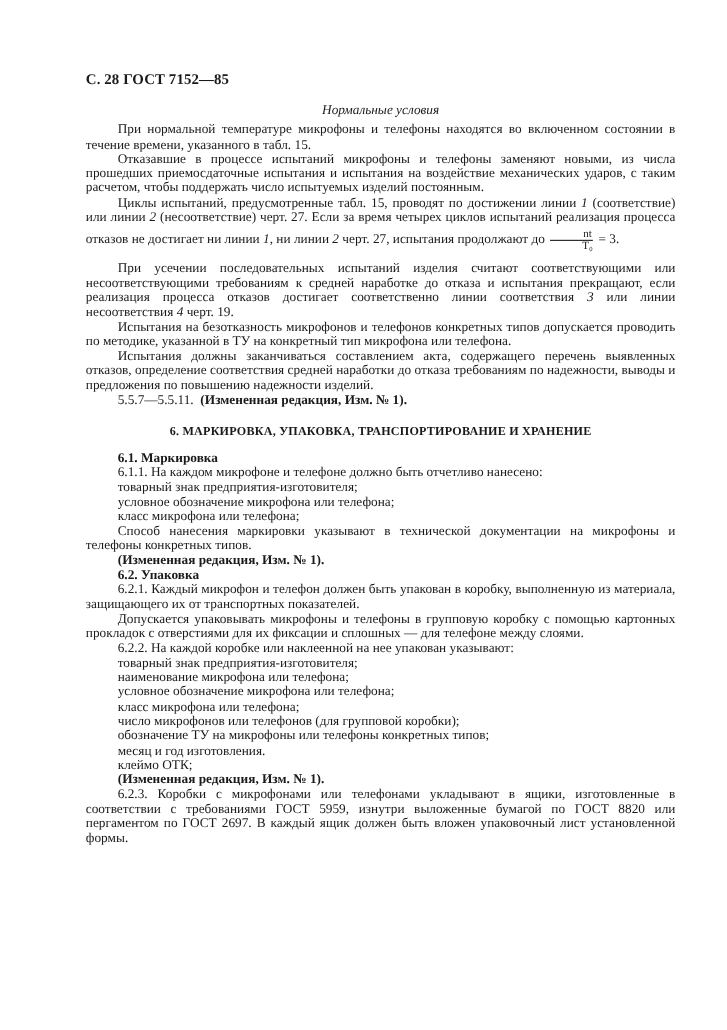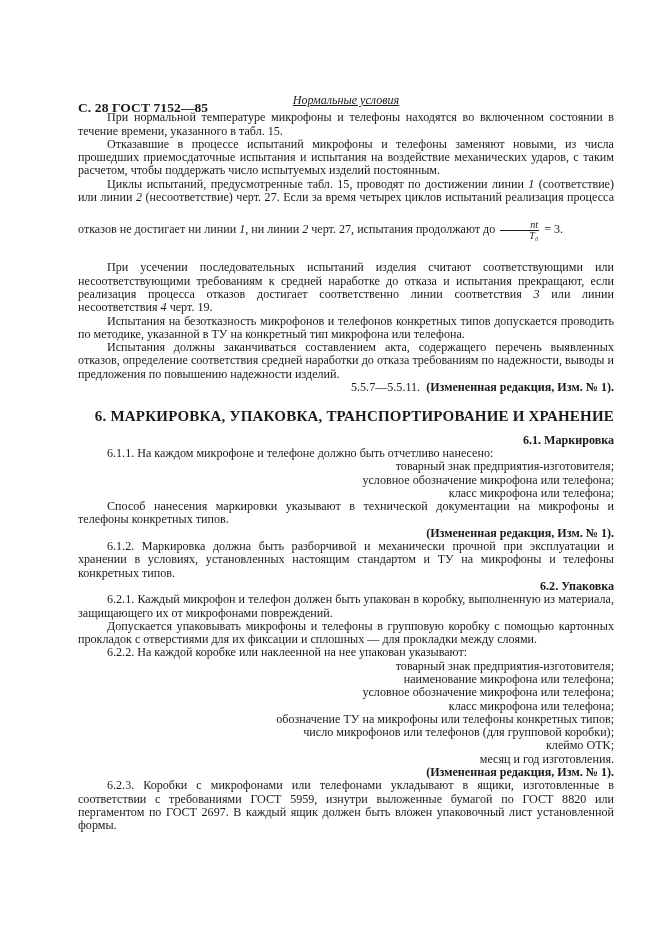"С. 28 ГОСТ 7152—85" .page-header { margin-top: 36px -> none }
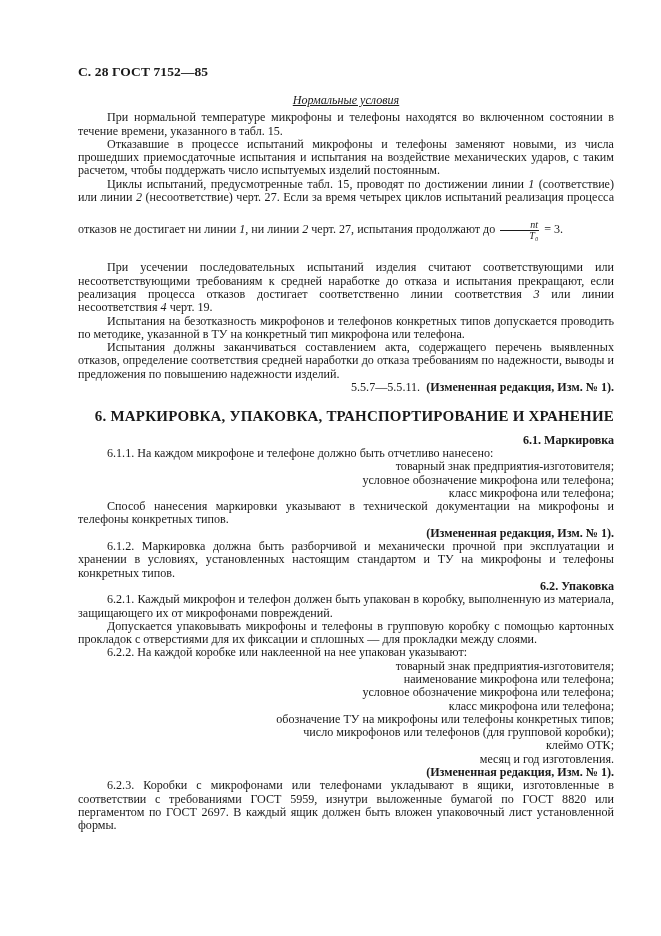"Нормальные условия" .subtitle { text-decoration: underline -> none }
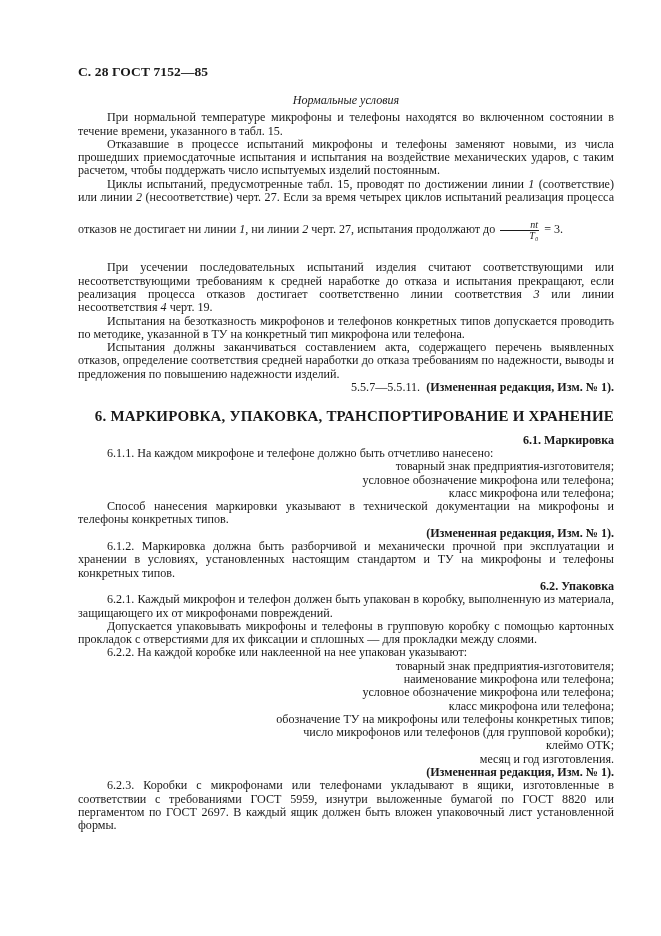"nt" .frac { font-style: italic -> none; margin: 16px 2px -> 4px 2px }
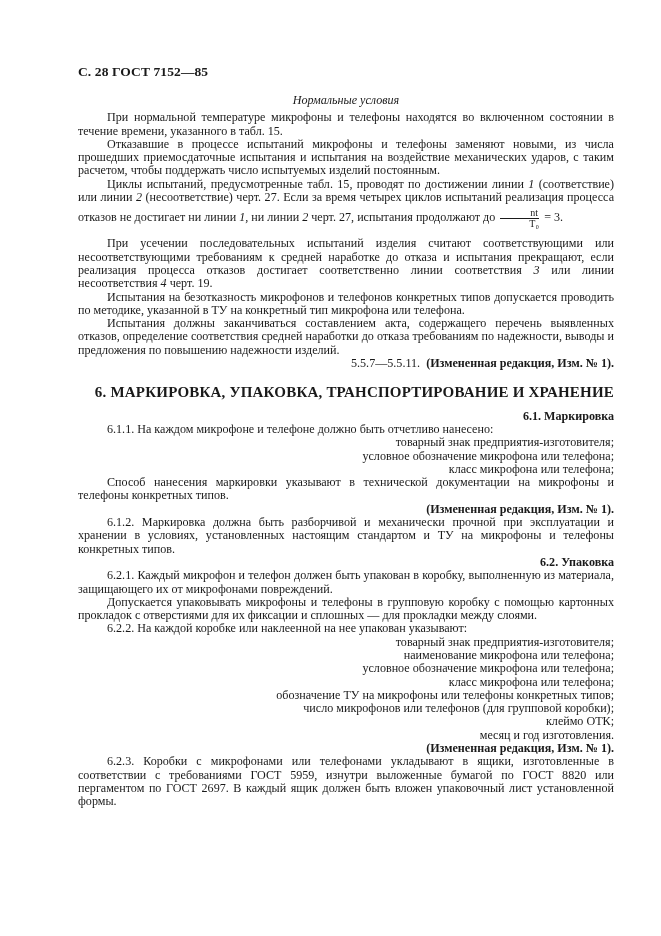"5.5.7—5.5.11. (Измененная редакция, Изм." p.ni { text-align: right -> left }
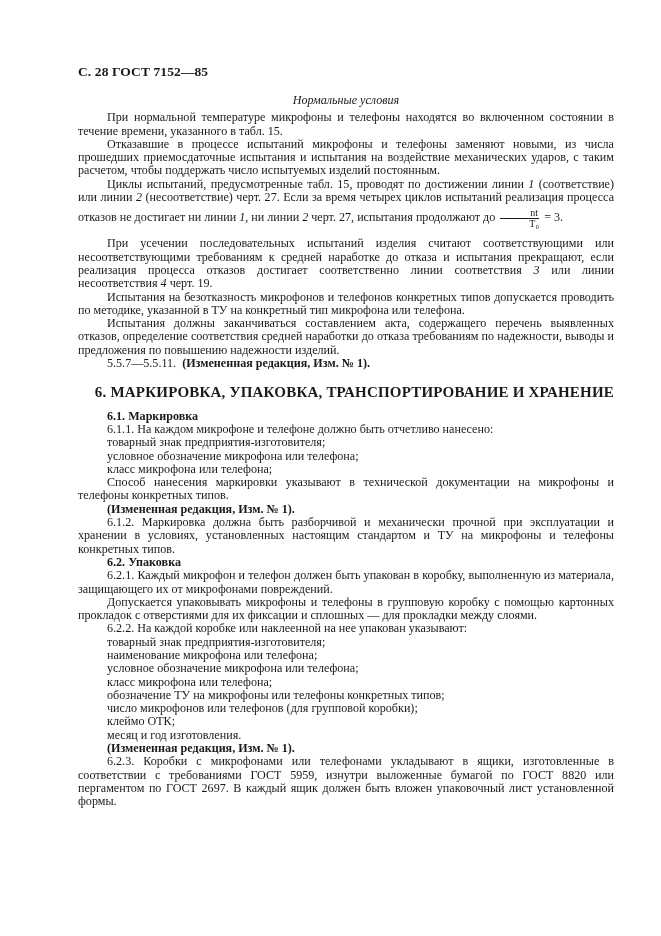"6. МАРКИРОВКА, УПАКОВКА," .section-title { font-size: 15px -> 11px; text-align: right -> center }
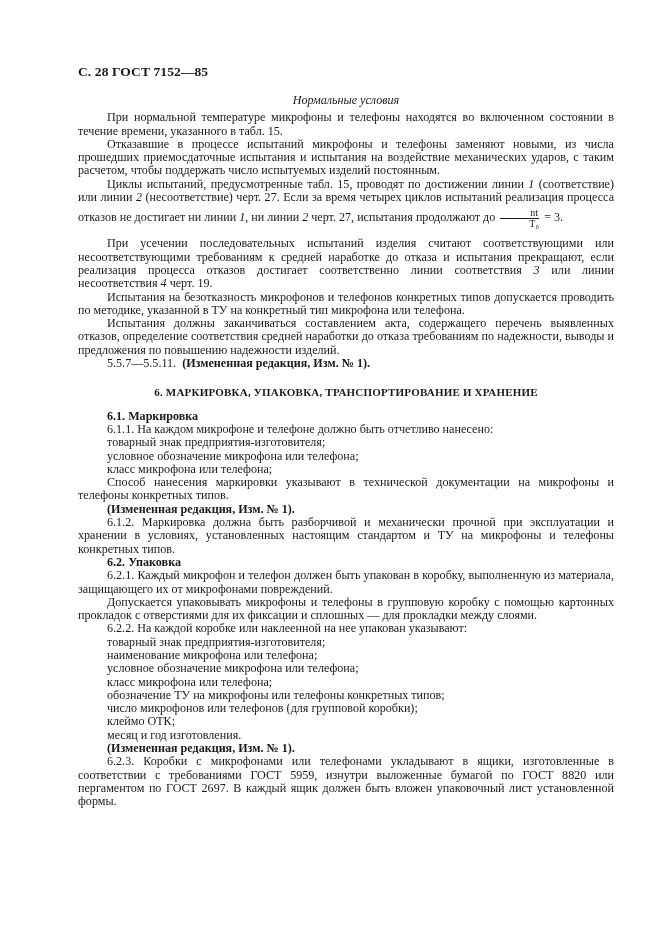"6.1.2. Маркировка должна быть" p { html: <p>6.1.2. Маркировка должна быть разборчивой и механически прочной при эксплуатации и хранении в условиях, установленных настоящим стандартом и ТУ на микрофоны и телефоны конкретных типов.</p> -> none }
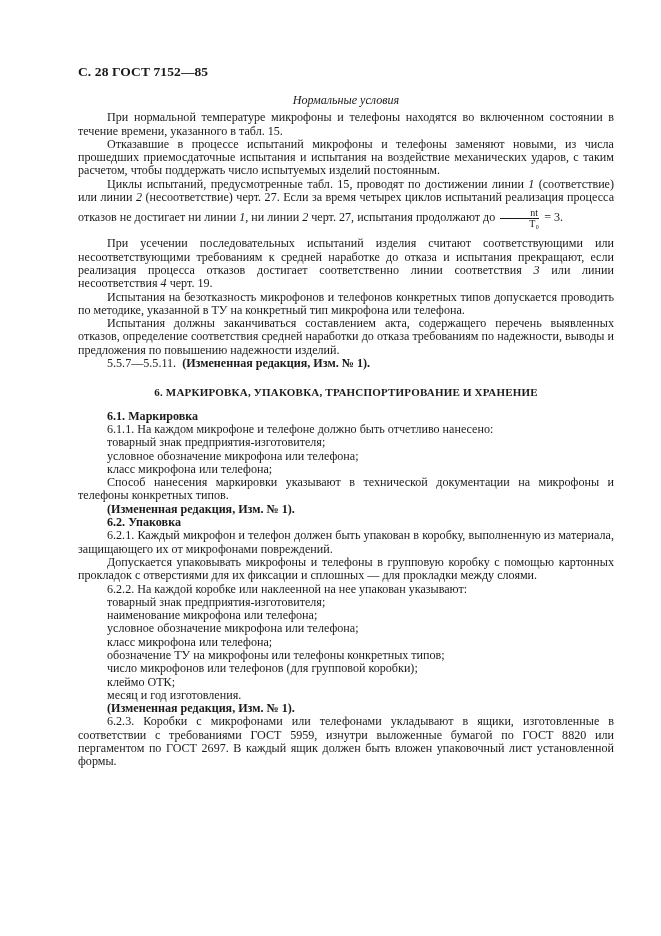"6.2.1. Каждый микрофон и телефон" p { text: микрофонами повреждений -> транспортных показателей }
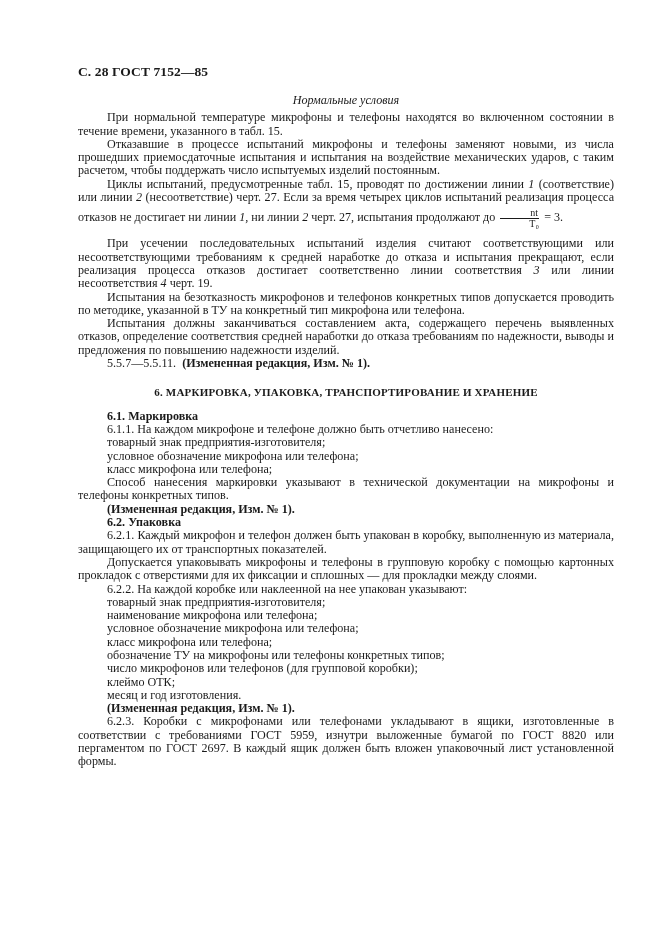"Допускается упаковывать микрофоны и" p { text: прокладки -> телефоне }
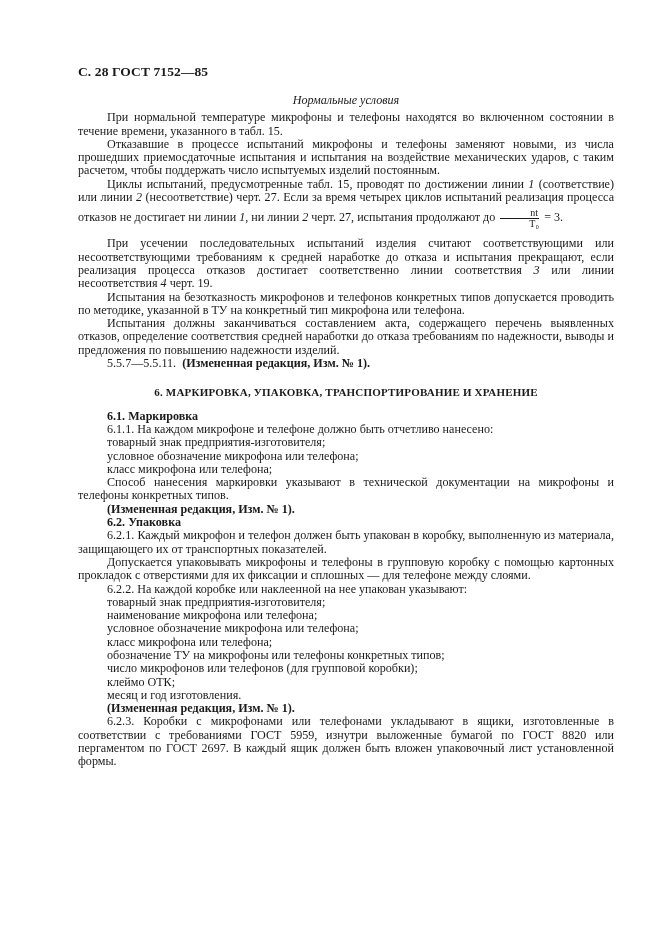"обозначение ТУ на микрофоны или" p.ni { order: before "число микрофонов или телефонов (для" -> after "число микрофонов или телефонов (для" }
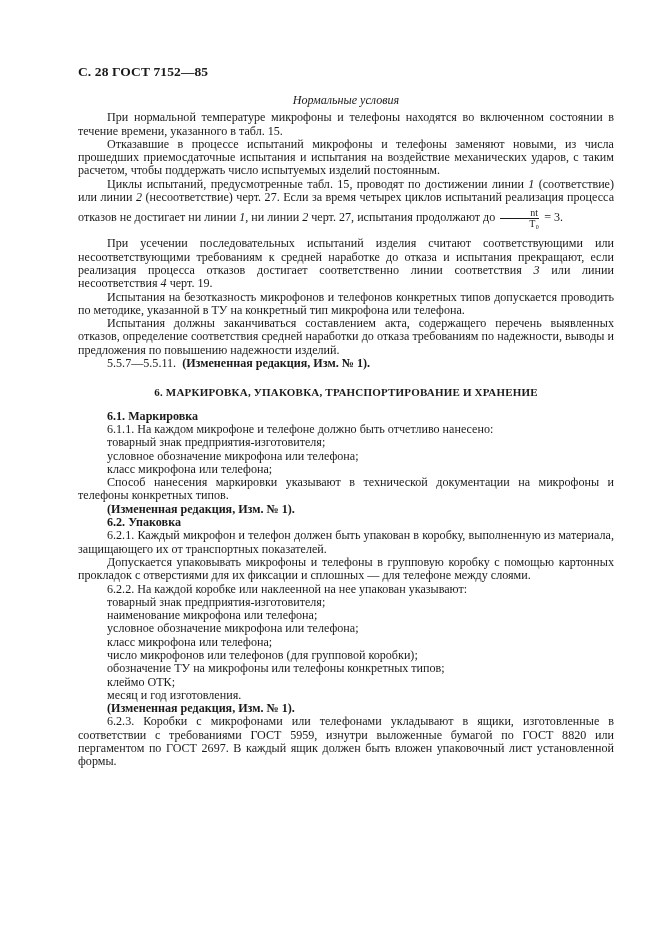"клеймо ОТК;" p.ni { order: before "месяц и год изготовления." -> after "месяц и год изготовления." }
